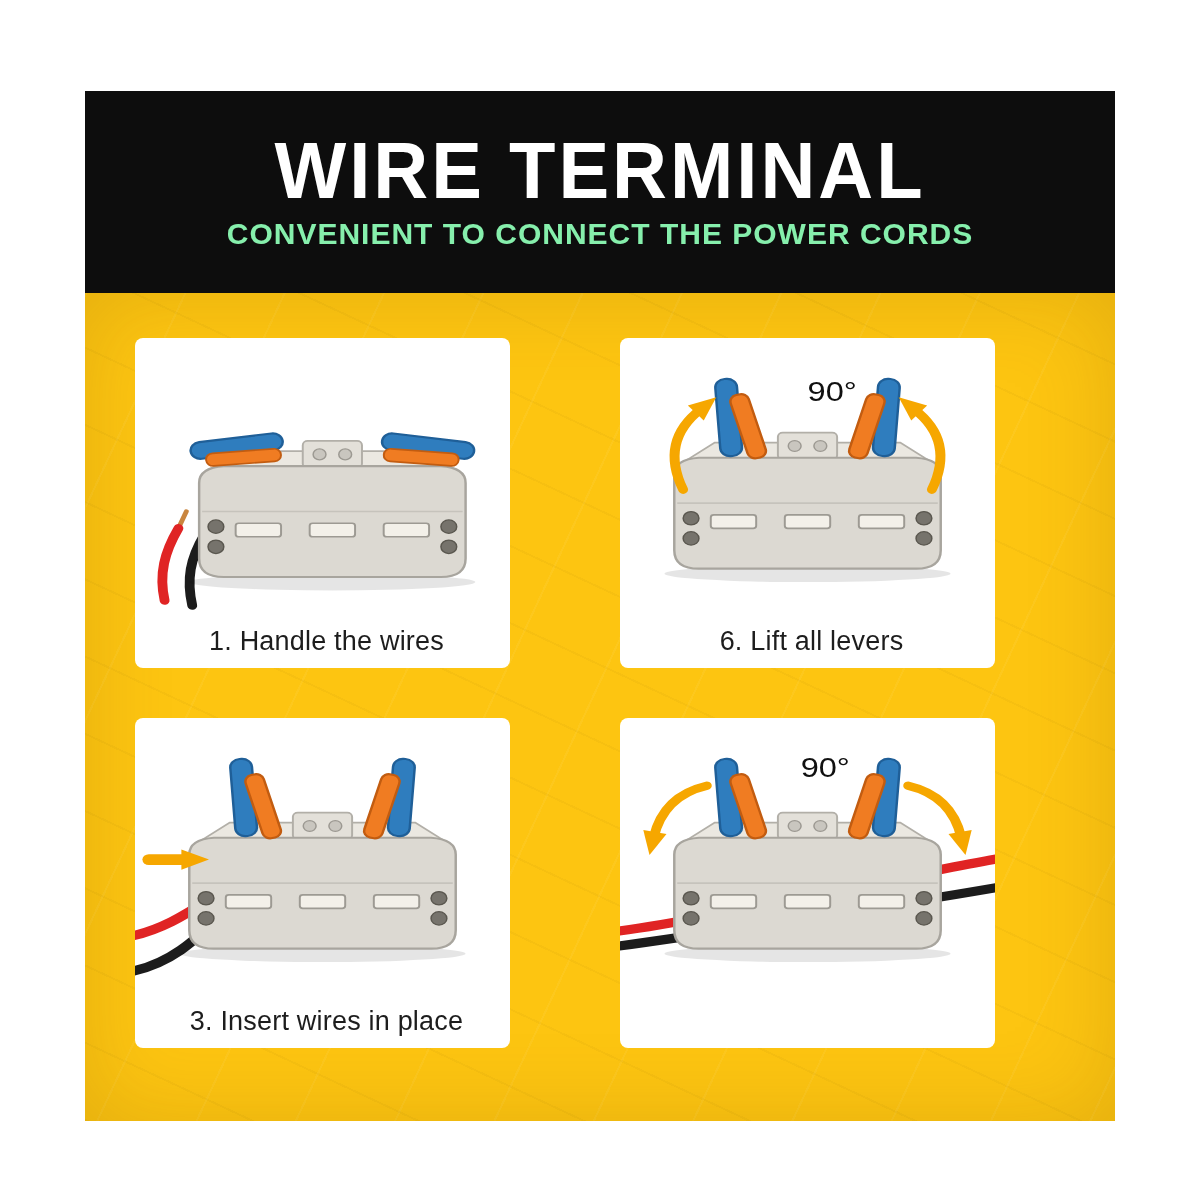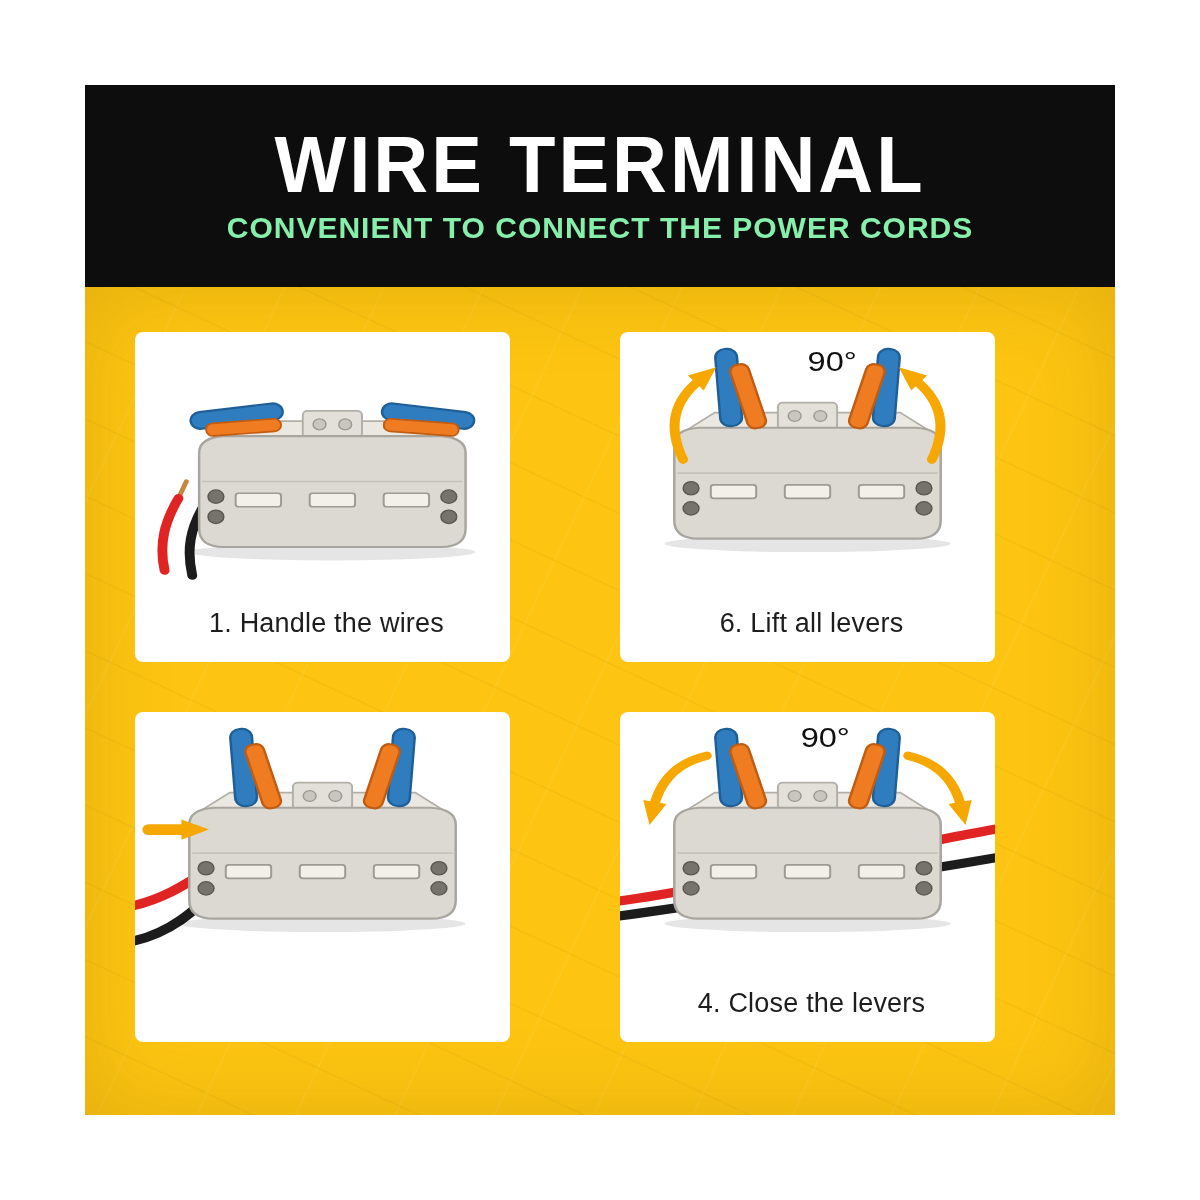"WIRE TERMINAL" .header { margin-top: none -> 6px }
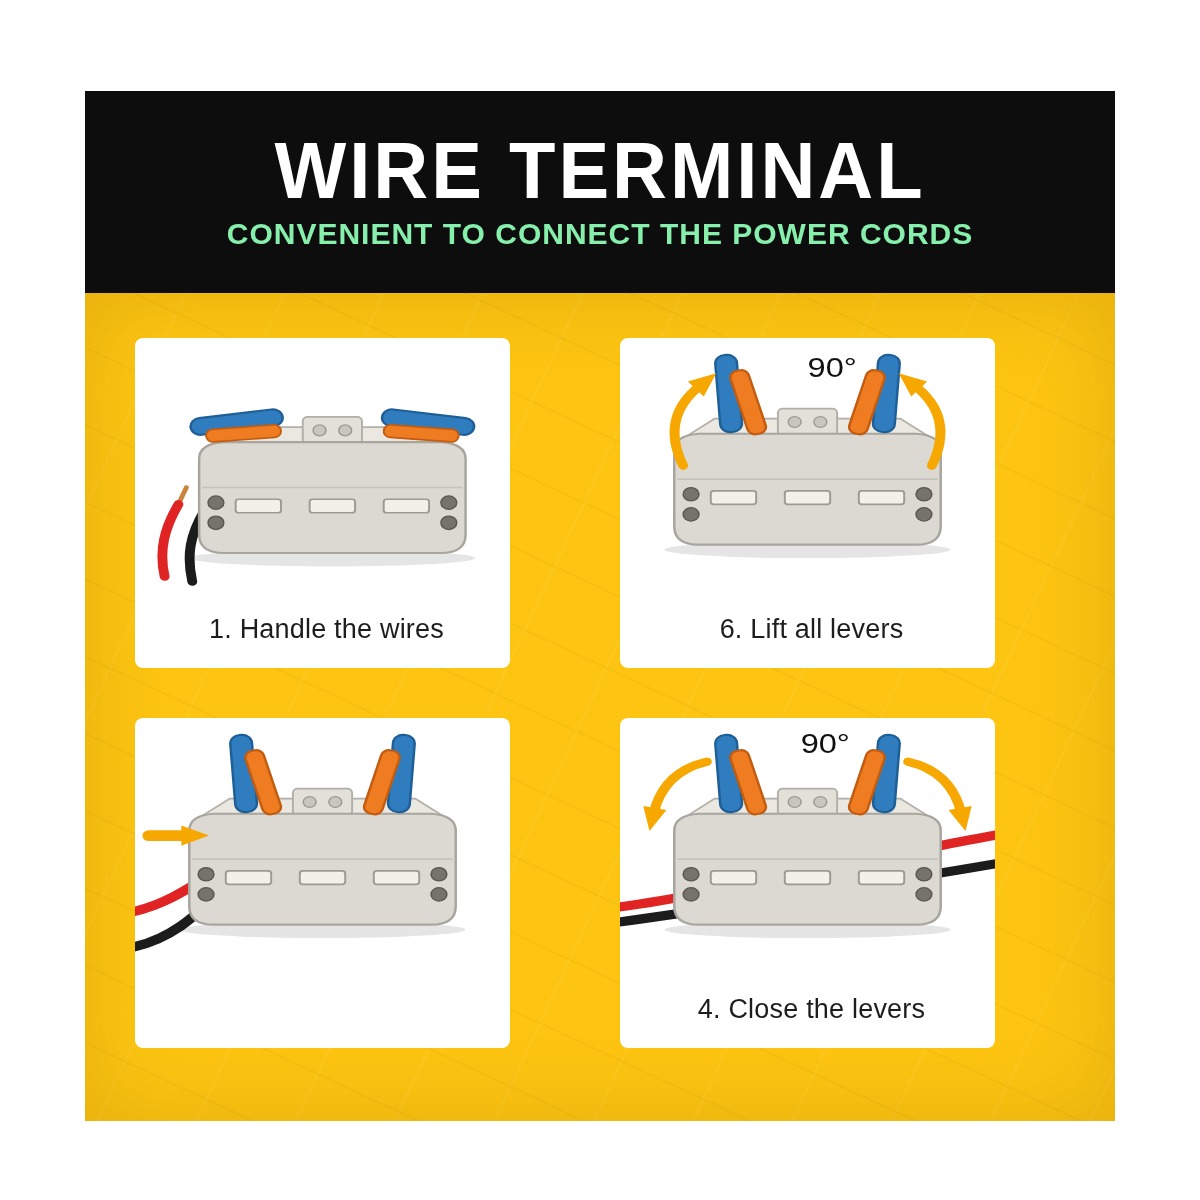"90°" .illus { margin-top: none -> 24px }
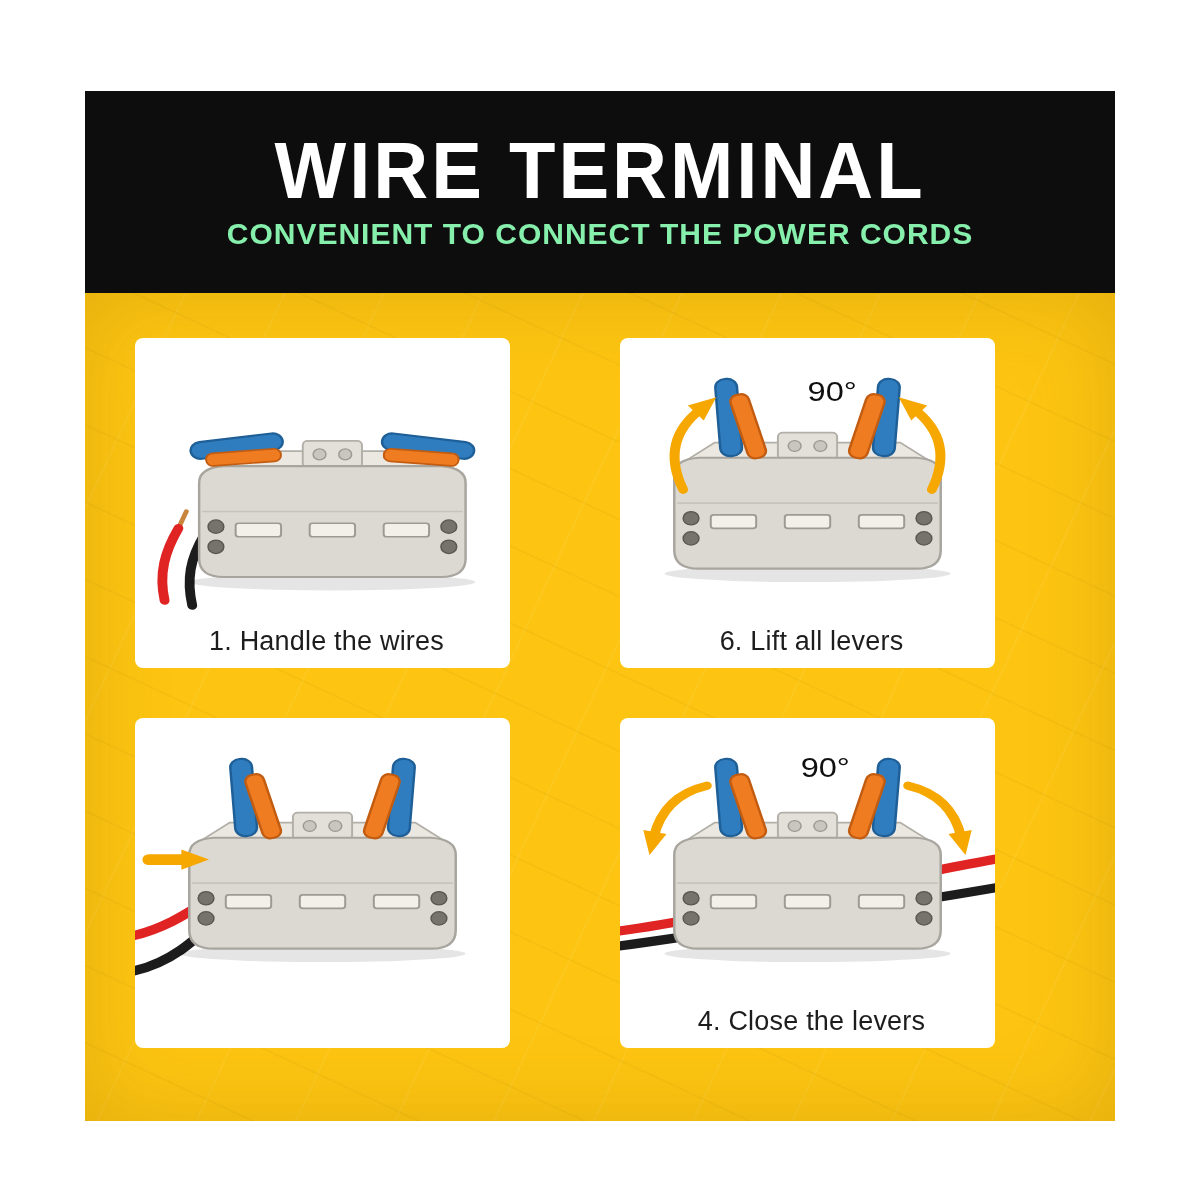"3. Insert wires in place" div.caption { html: none -> <div>3. Insert wires in place</div> }
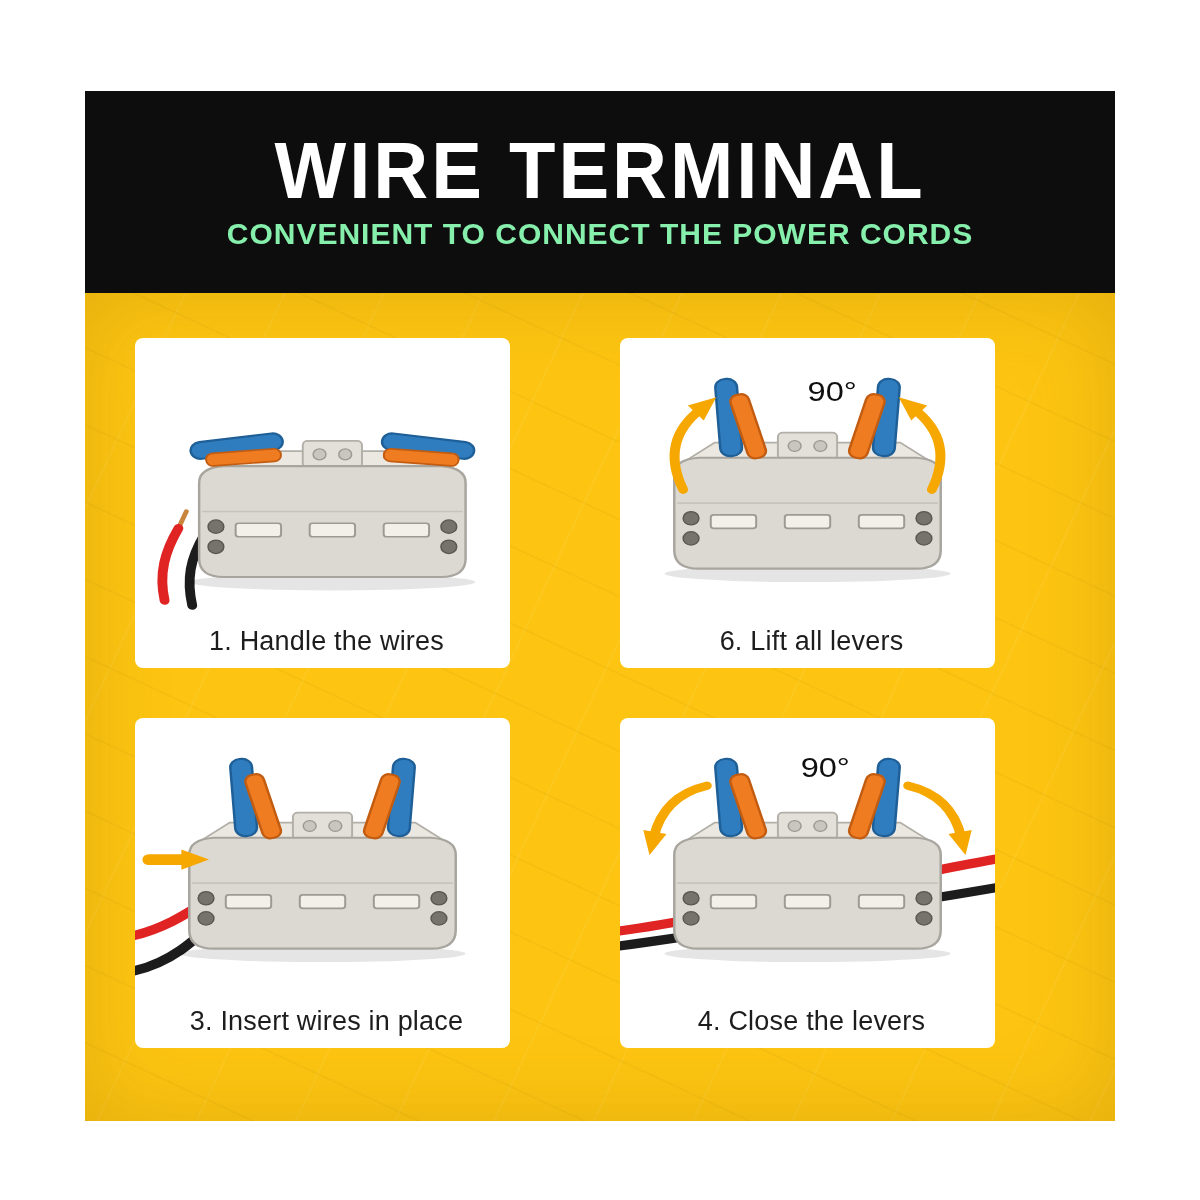"4. Close the levers" div.caption { html: <div>4. Close the levers</div> -> none }
